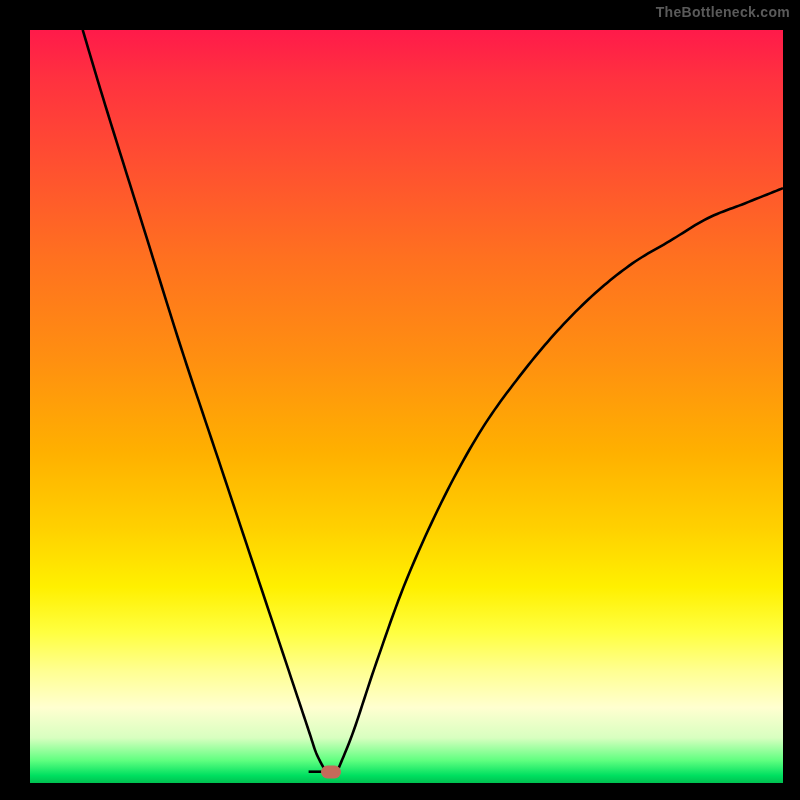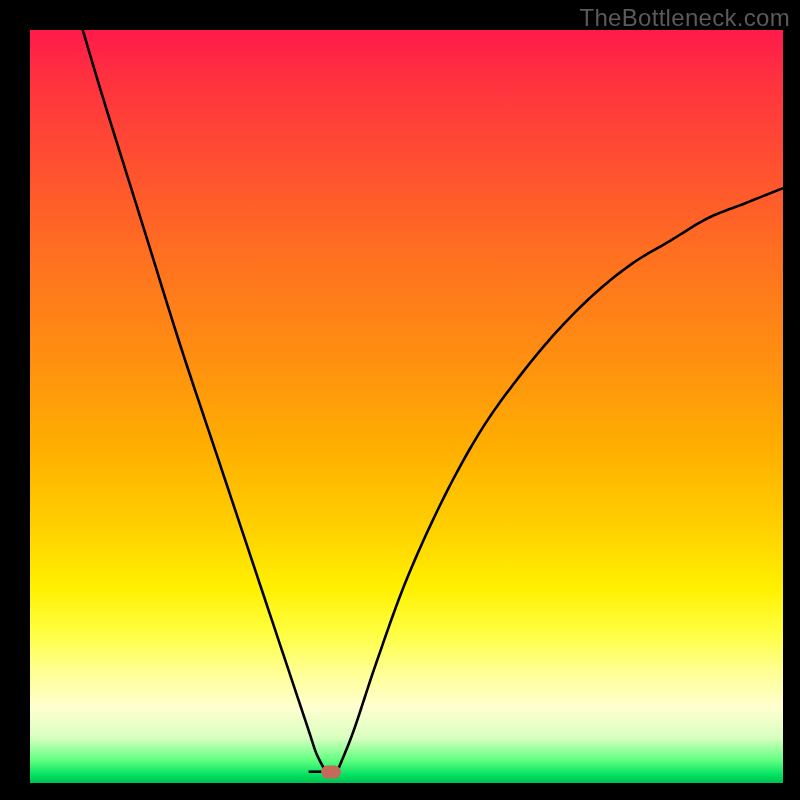"TheBottleneck.com" .attribution { font-size: 24px -> 14px; font-weight: 400 -> 700 }
